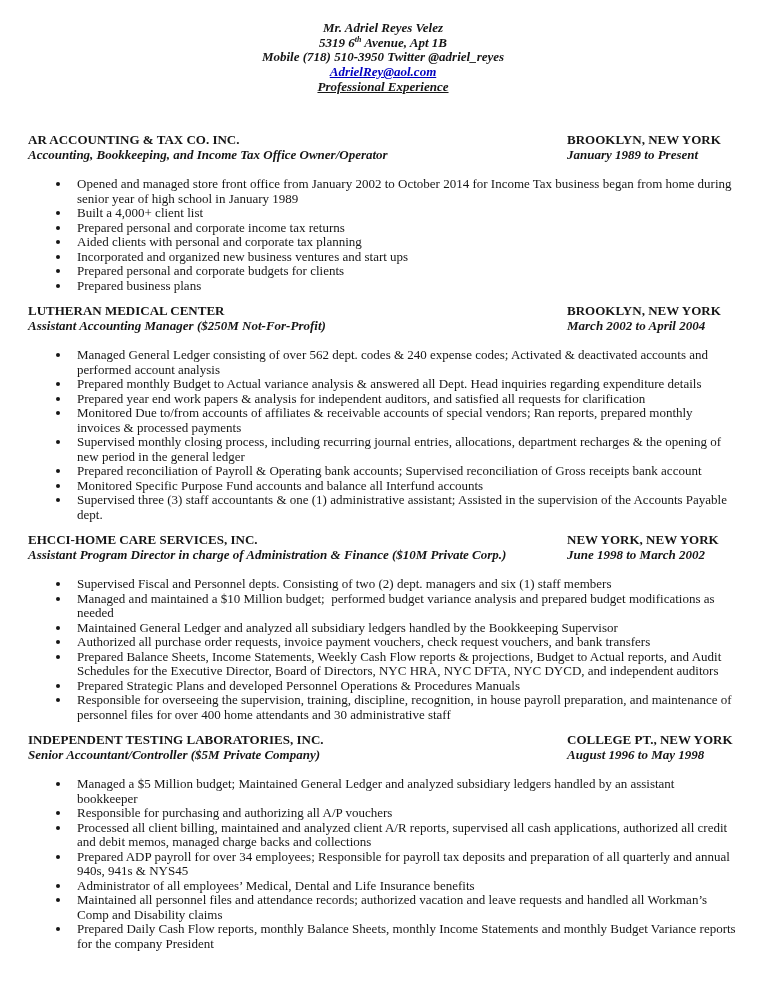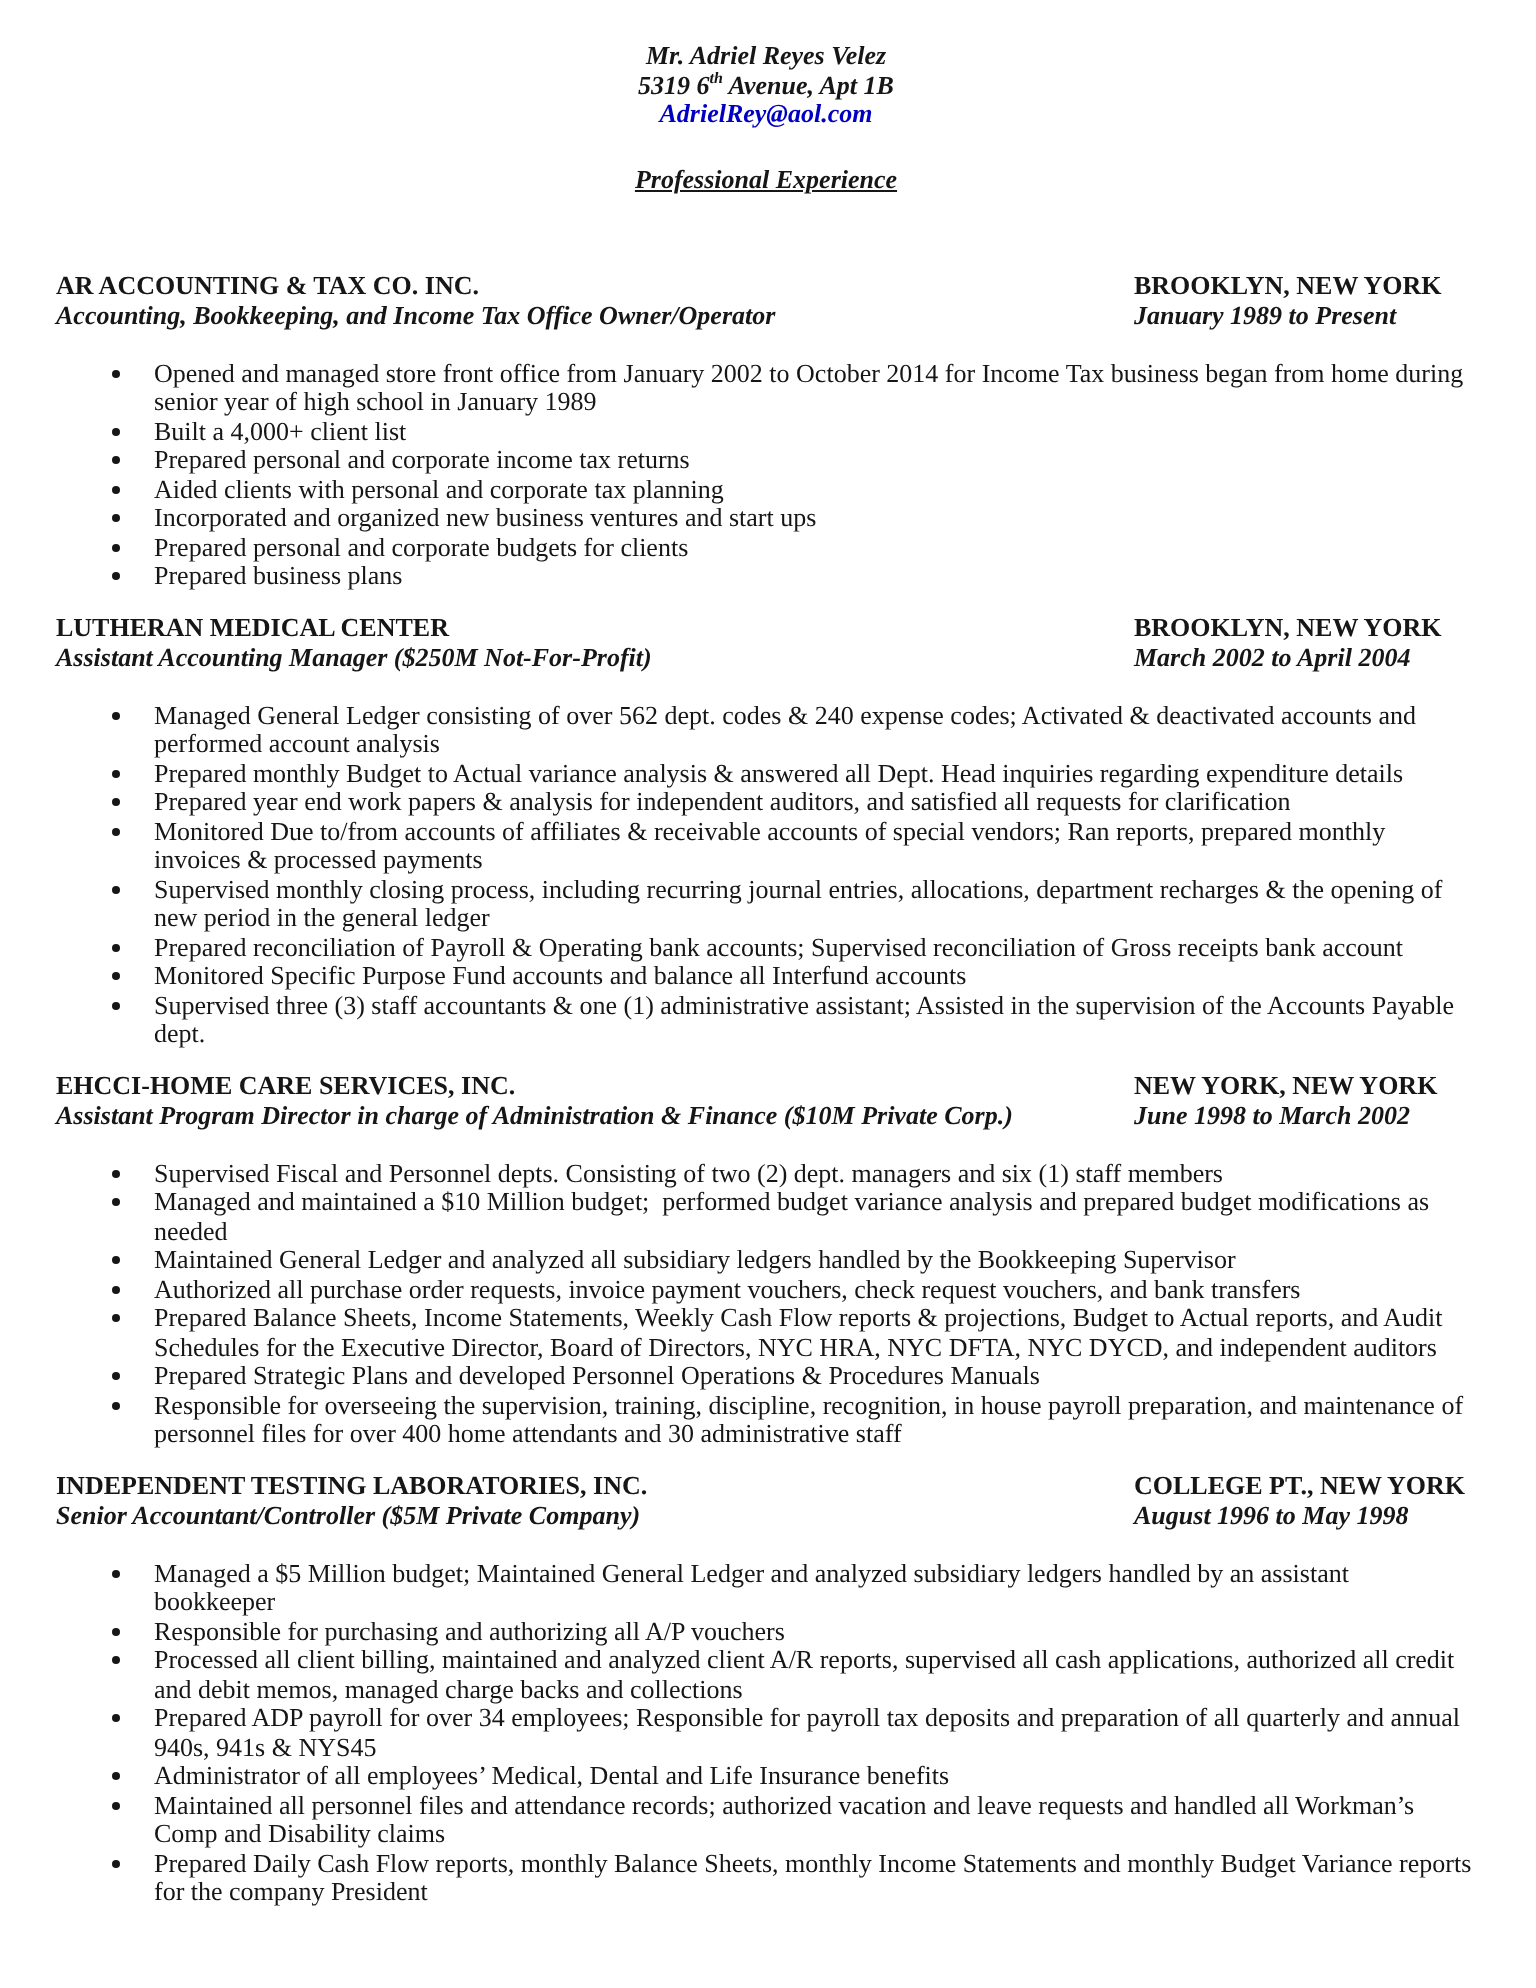"Mobile (718) 510-3950 Twitter" div { html: none -> <div>Mobile (718) 510-3950 Twitter @adriel_reyes</div> }
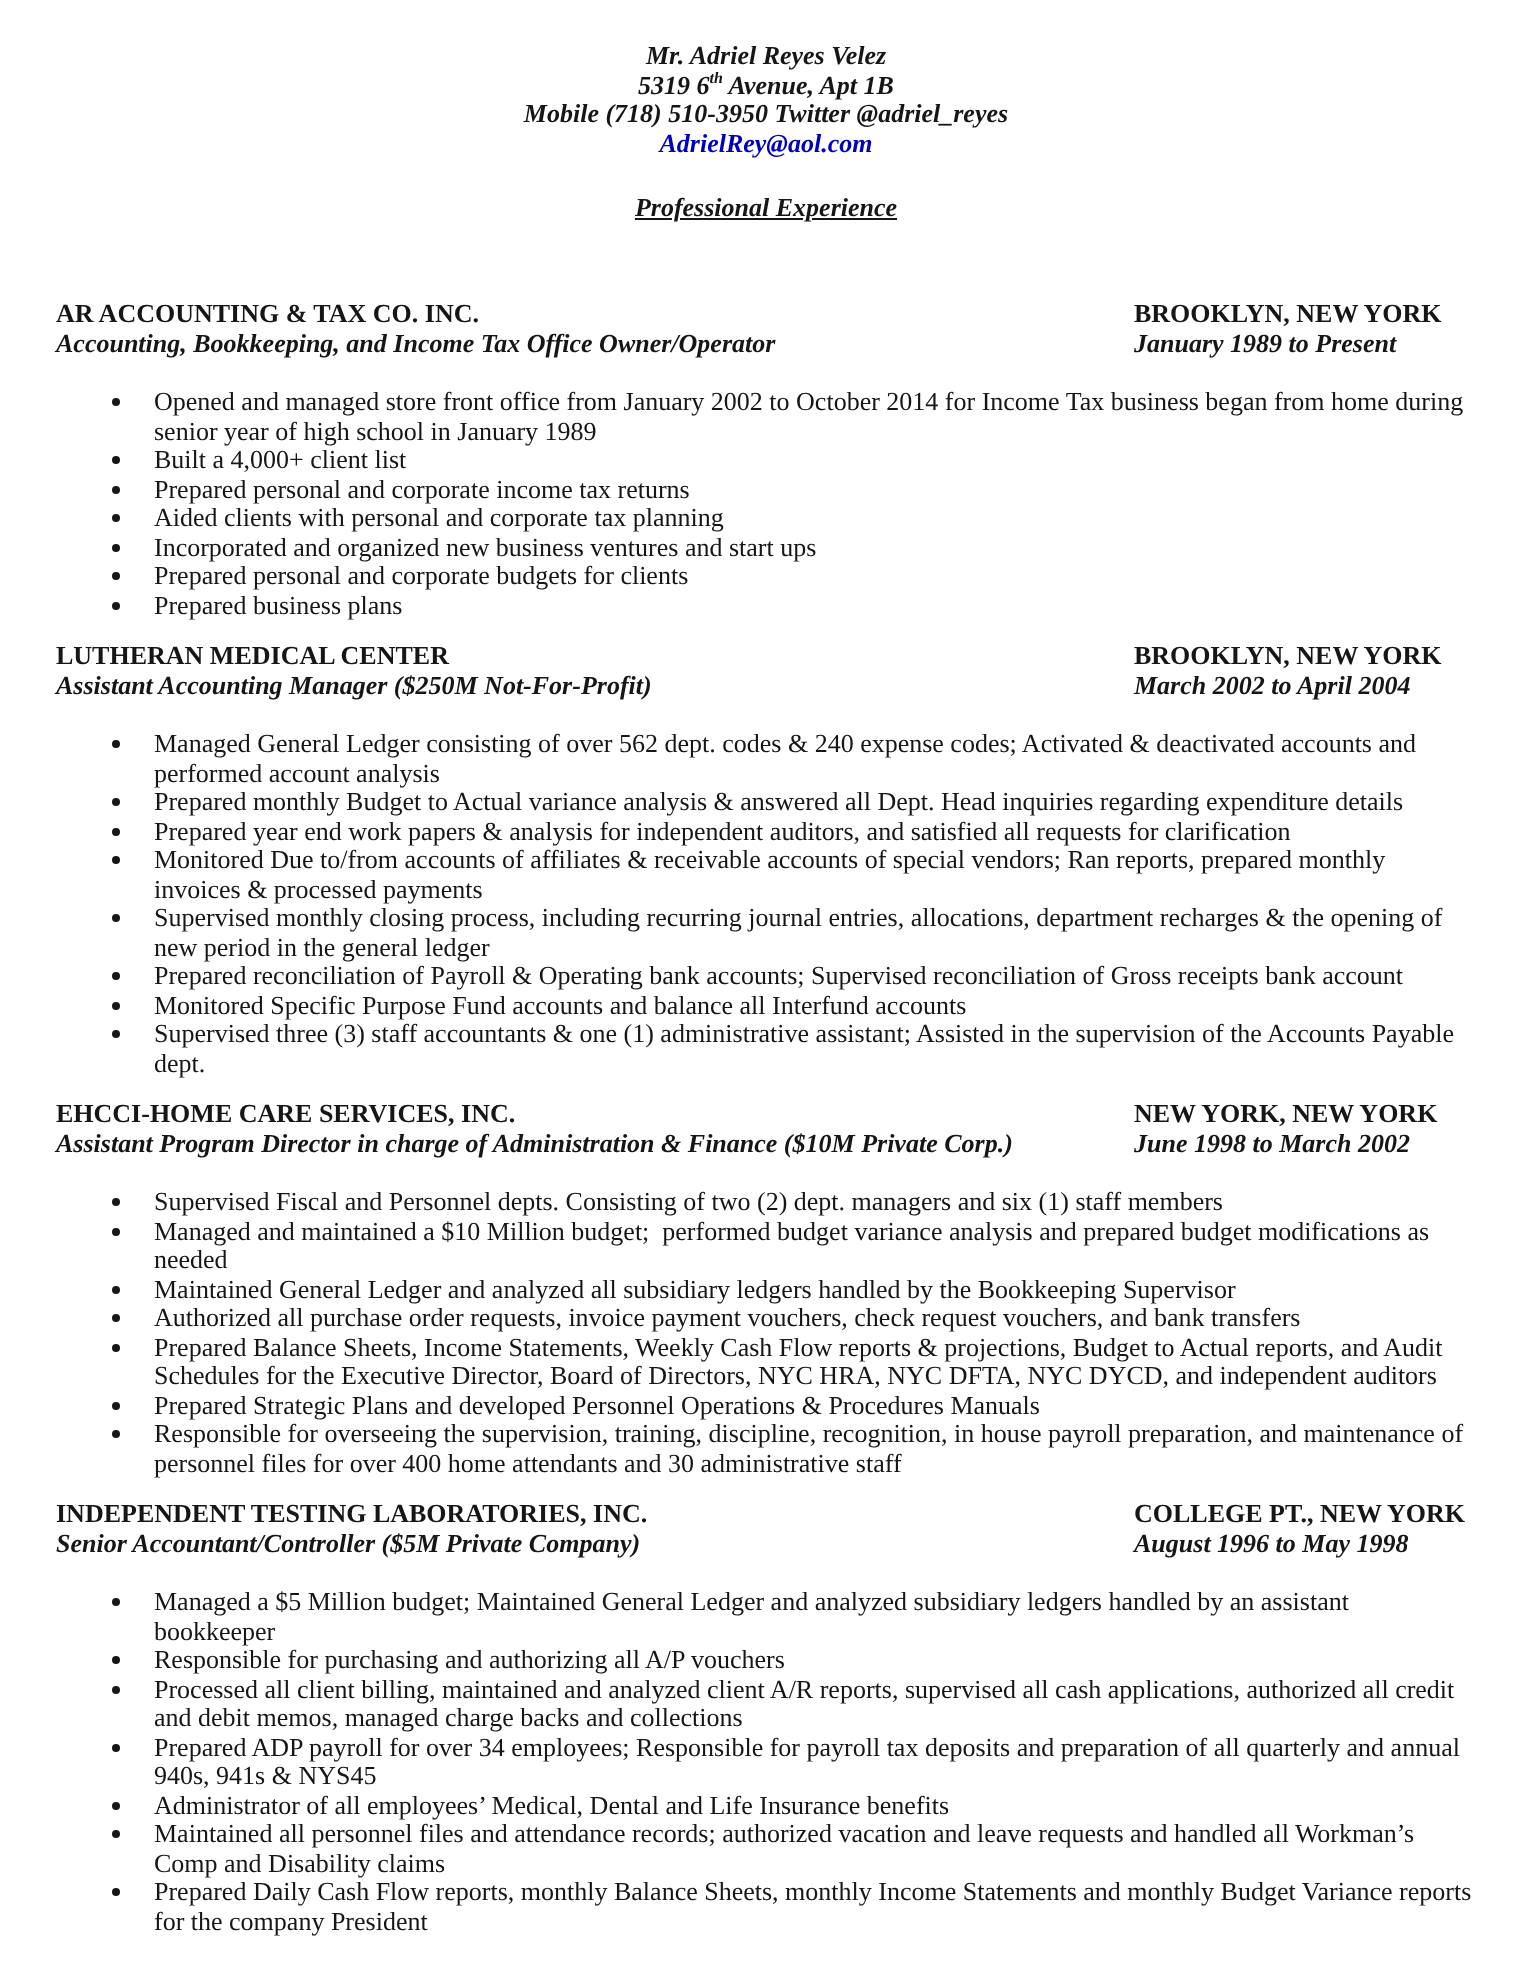"AdrielRey@aol.com" .email-link { text-decoration: none -> underline }
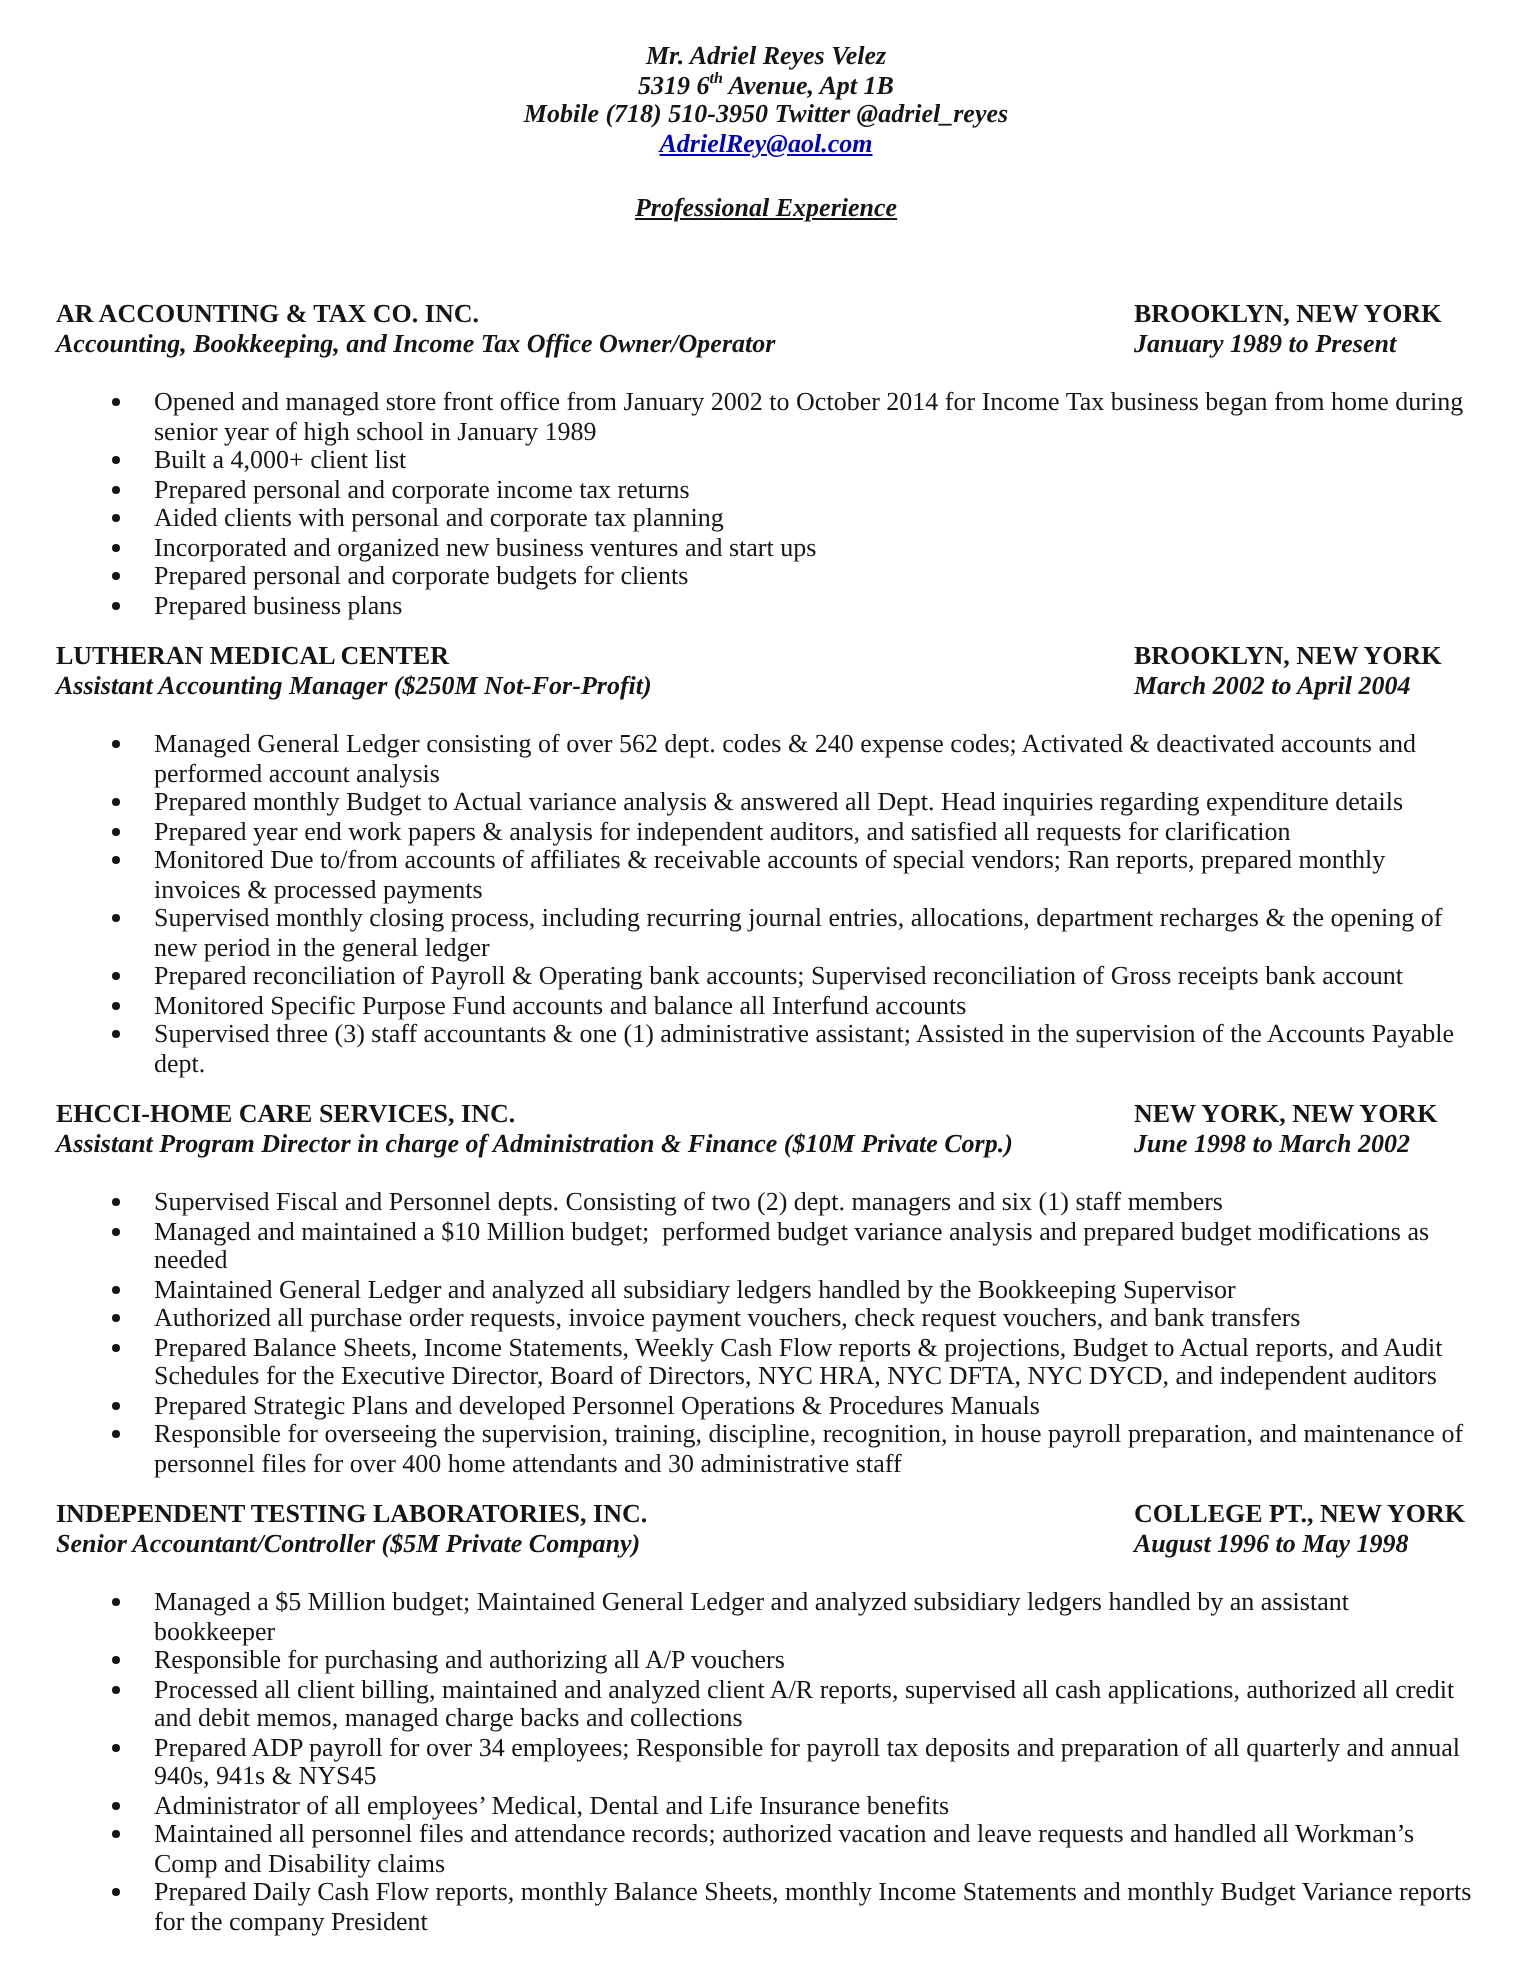"Professional Experience" .exp-heading { margin-top: 17px -> none }
